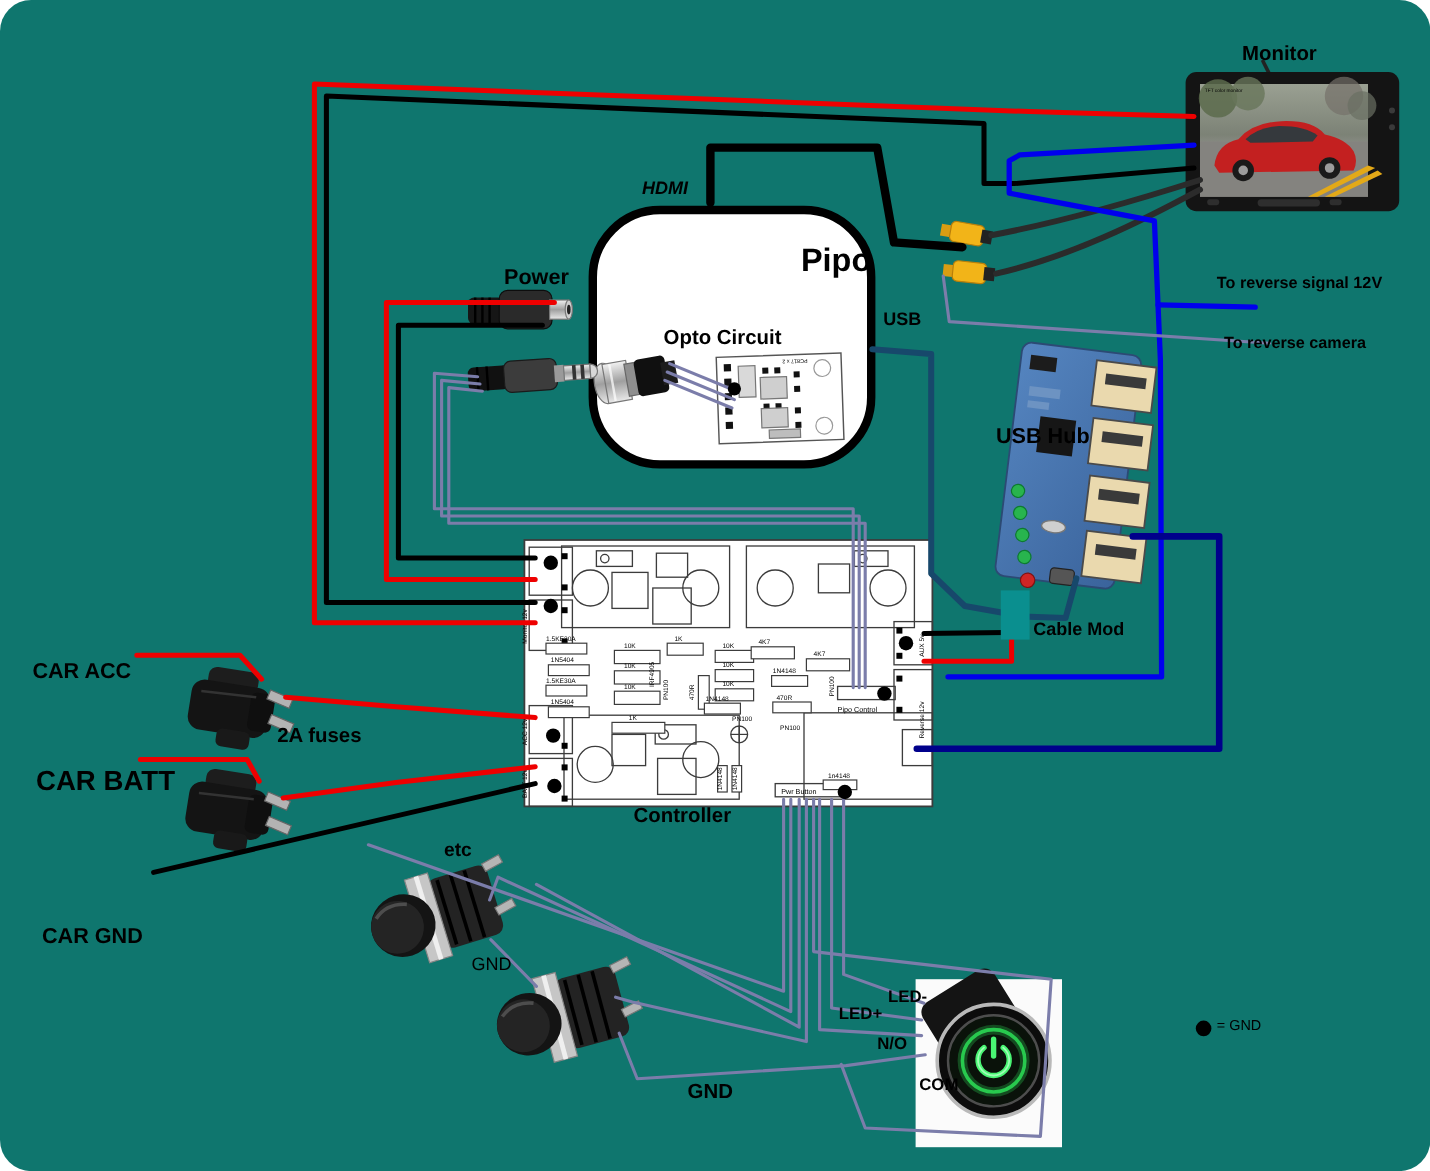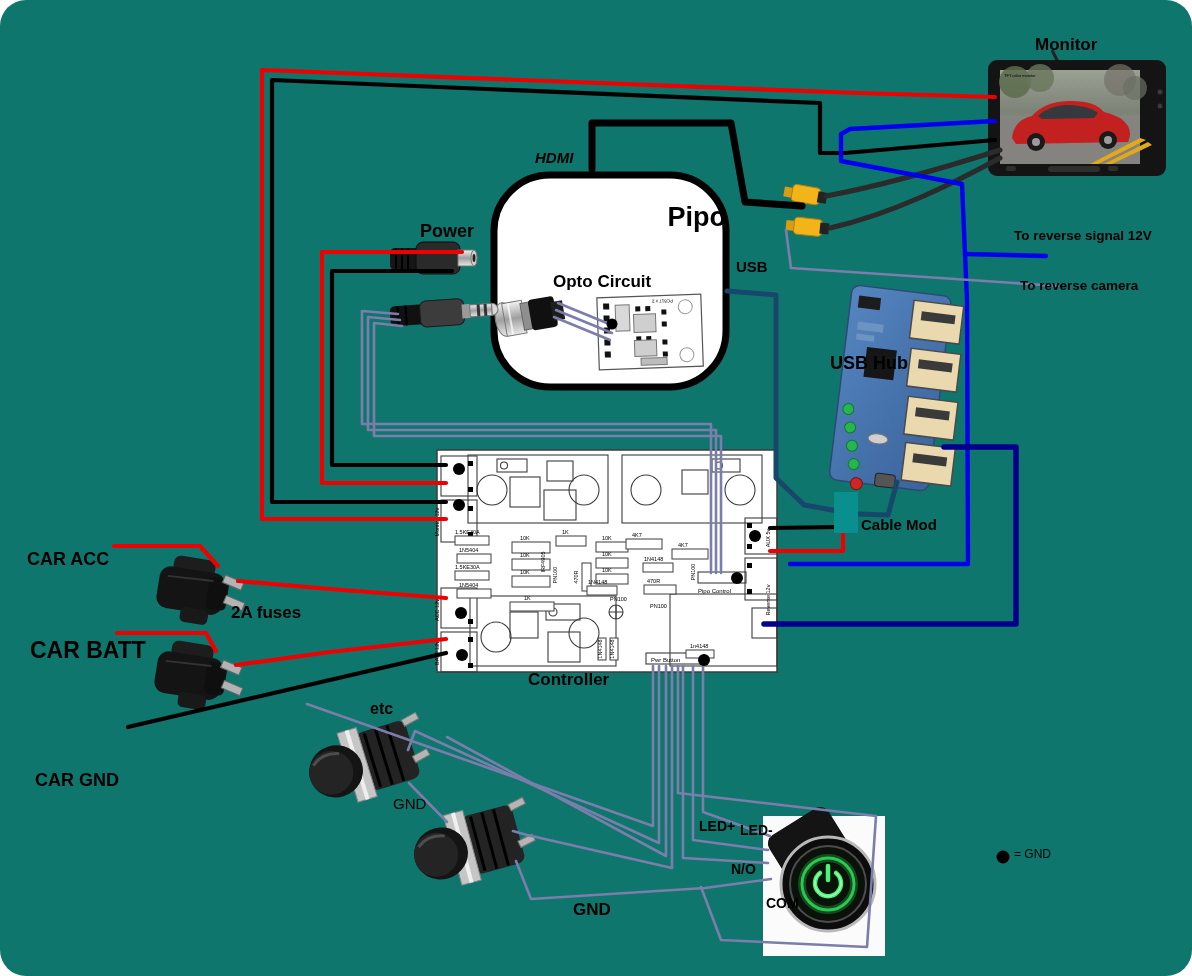"LED+" div.lbl { top: 819px -> 837px }
